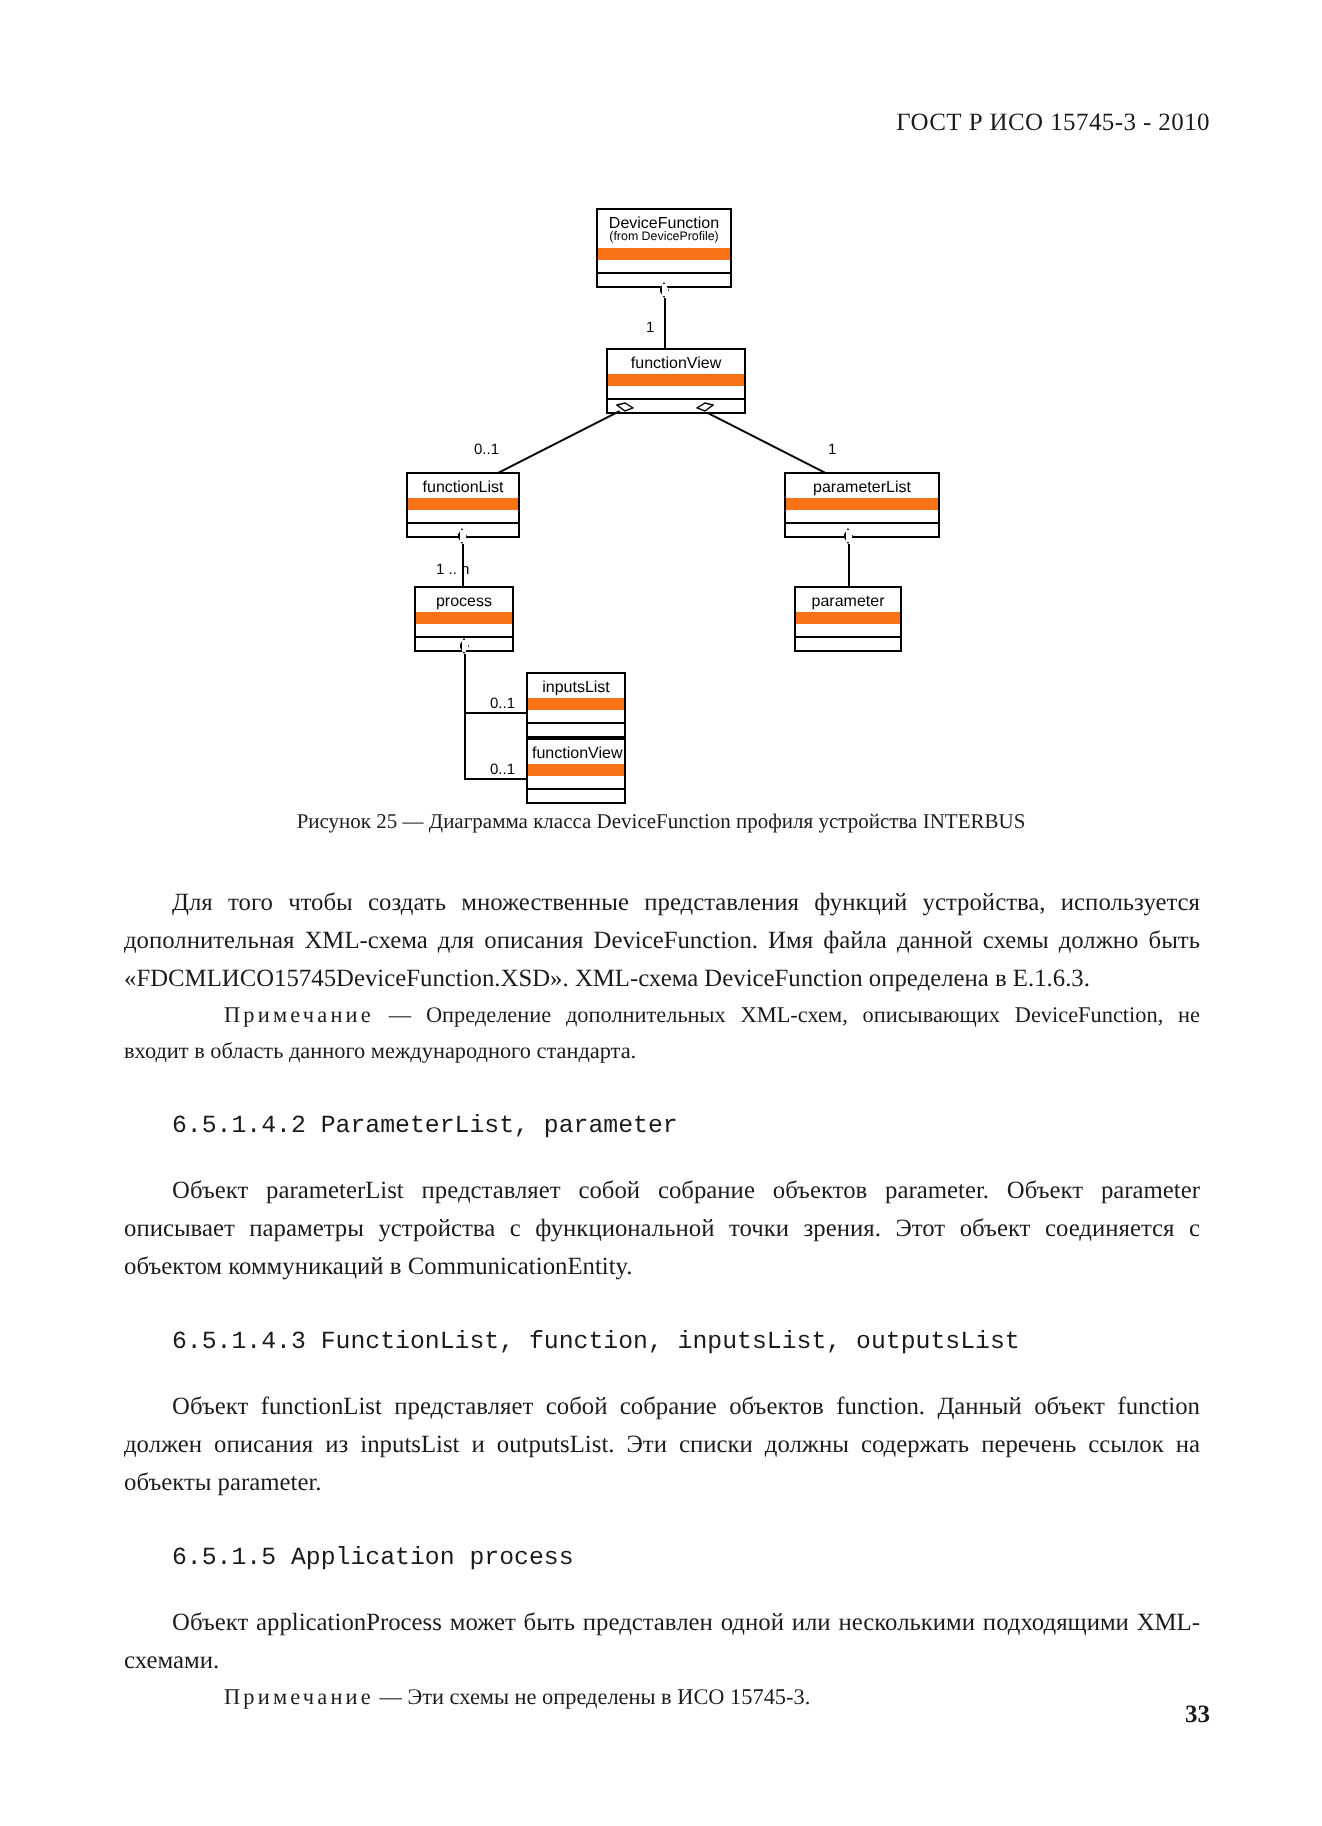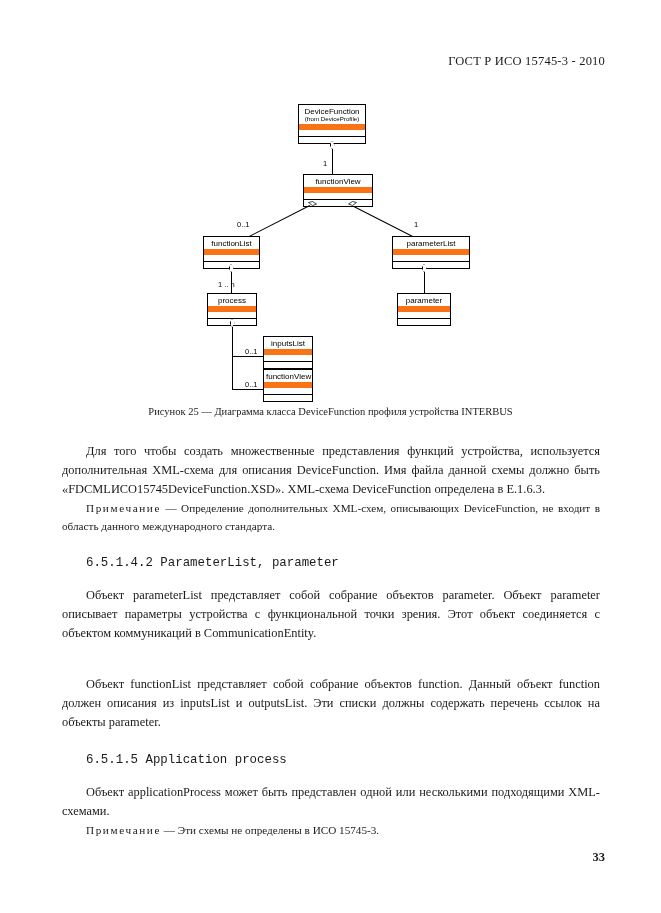"Примечание" .note-lbl { margin-left: none -> 26px }
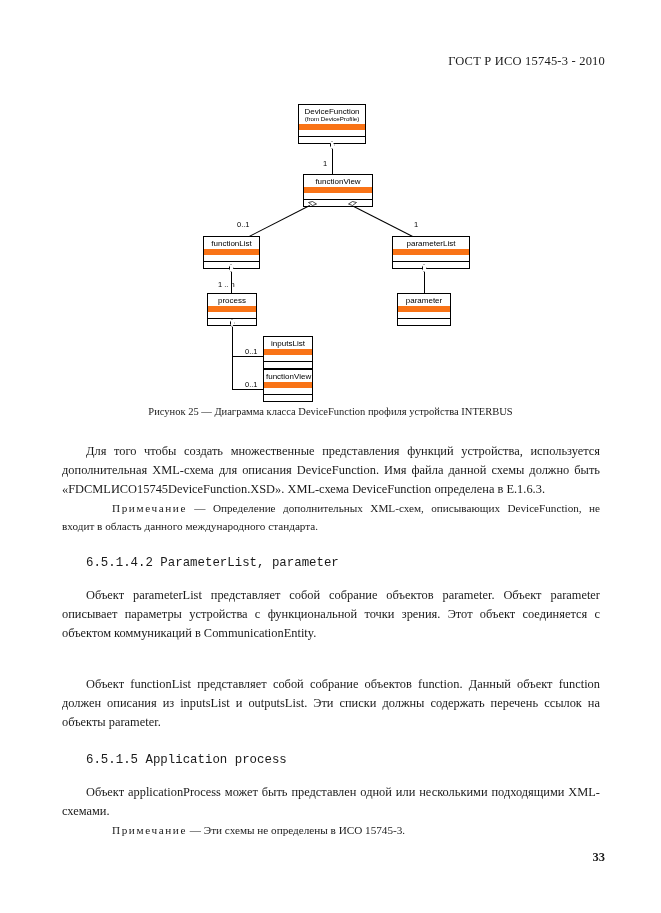"6.5.1.4.3 FunctionList, function," h3.heading { html: none -> <h3>6.5.1.4.3 FunctionList, function, inputsList, outputsList</h3> }
